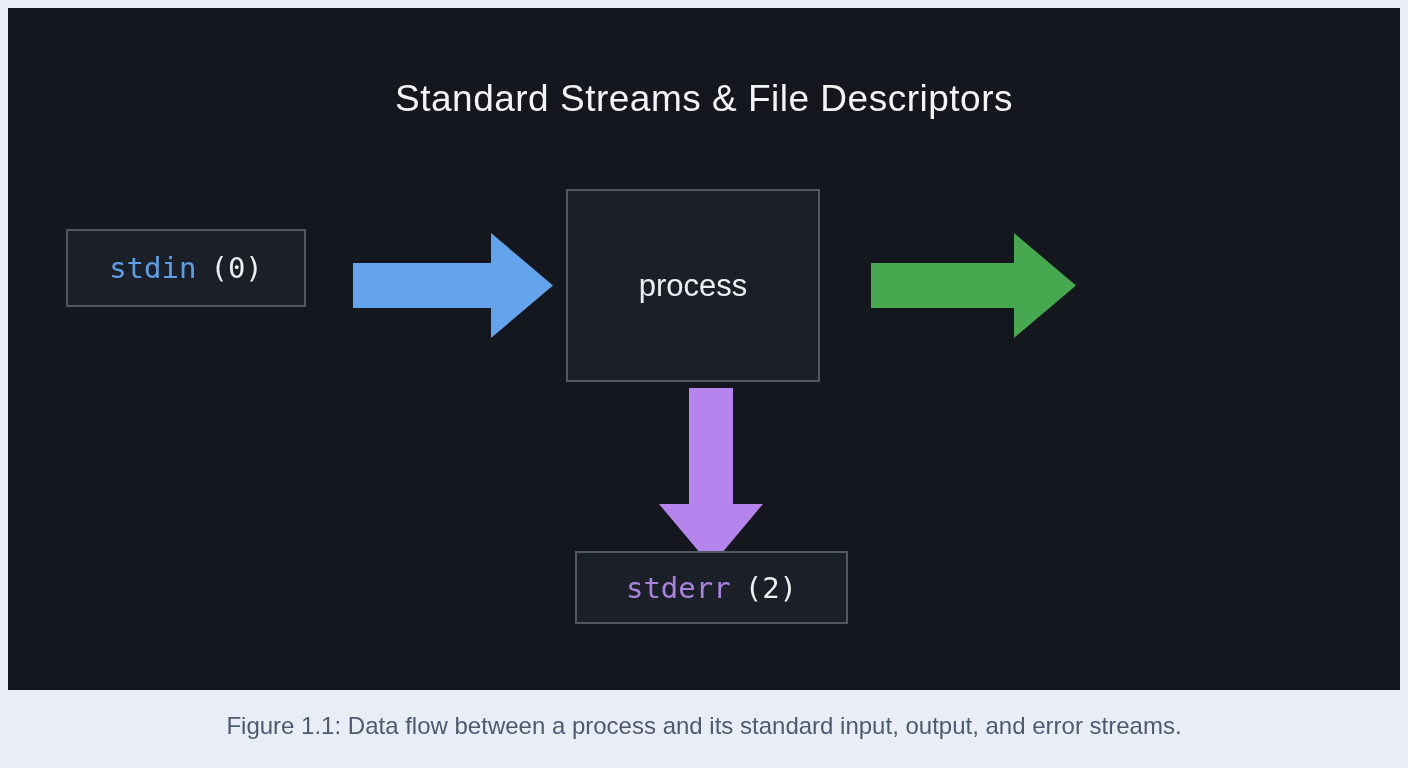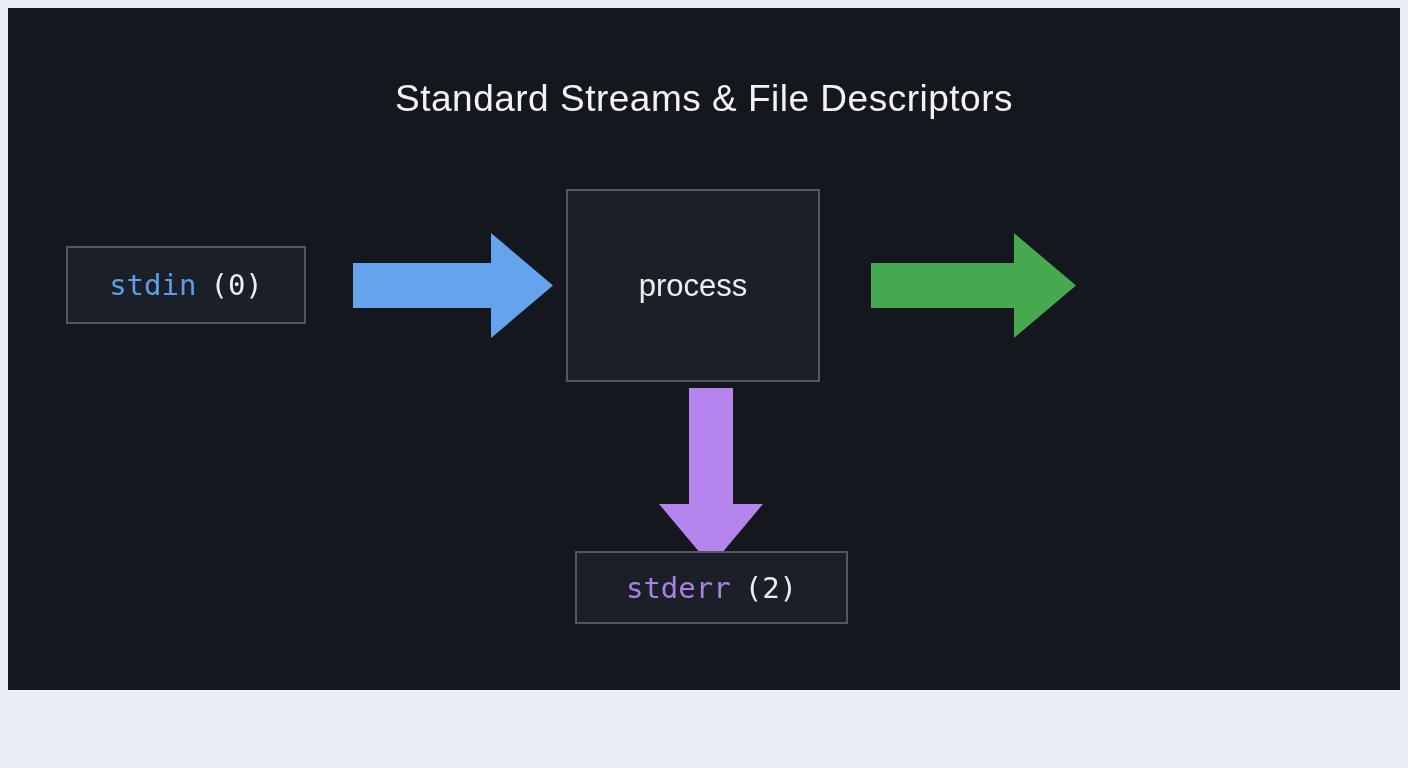"stdin" .node-stdin { top: 238px -> 221px }
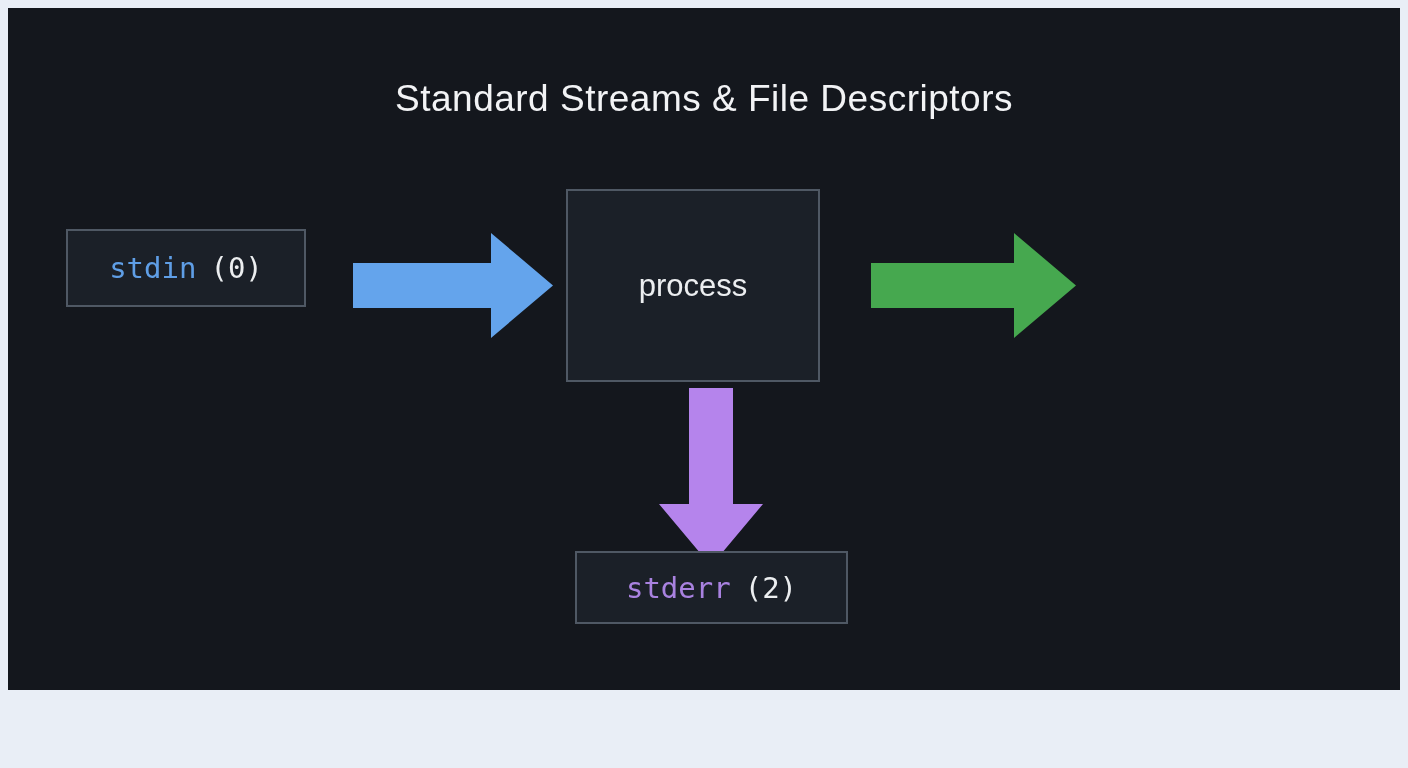"Figure 1.1: Data flow between" div.caption { html: none -> <div>Figure 1.1: Data flow between a process and its standard input, output, and error streams.</div> }
